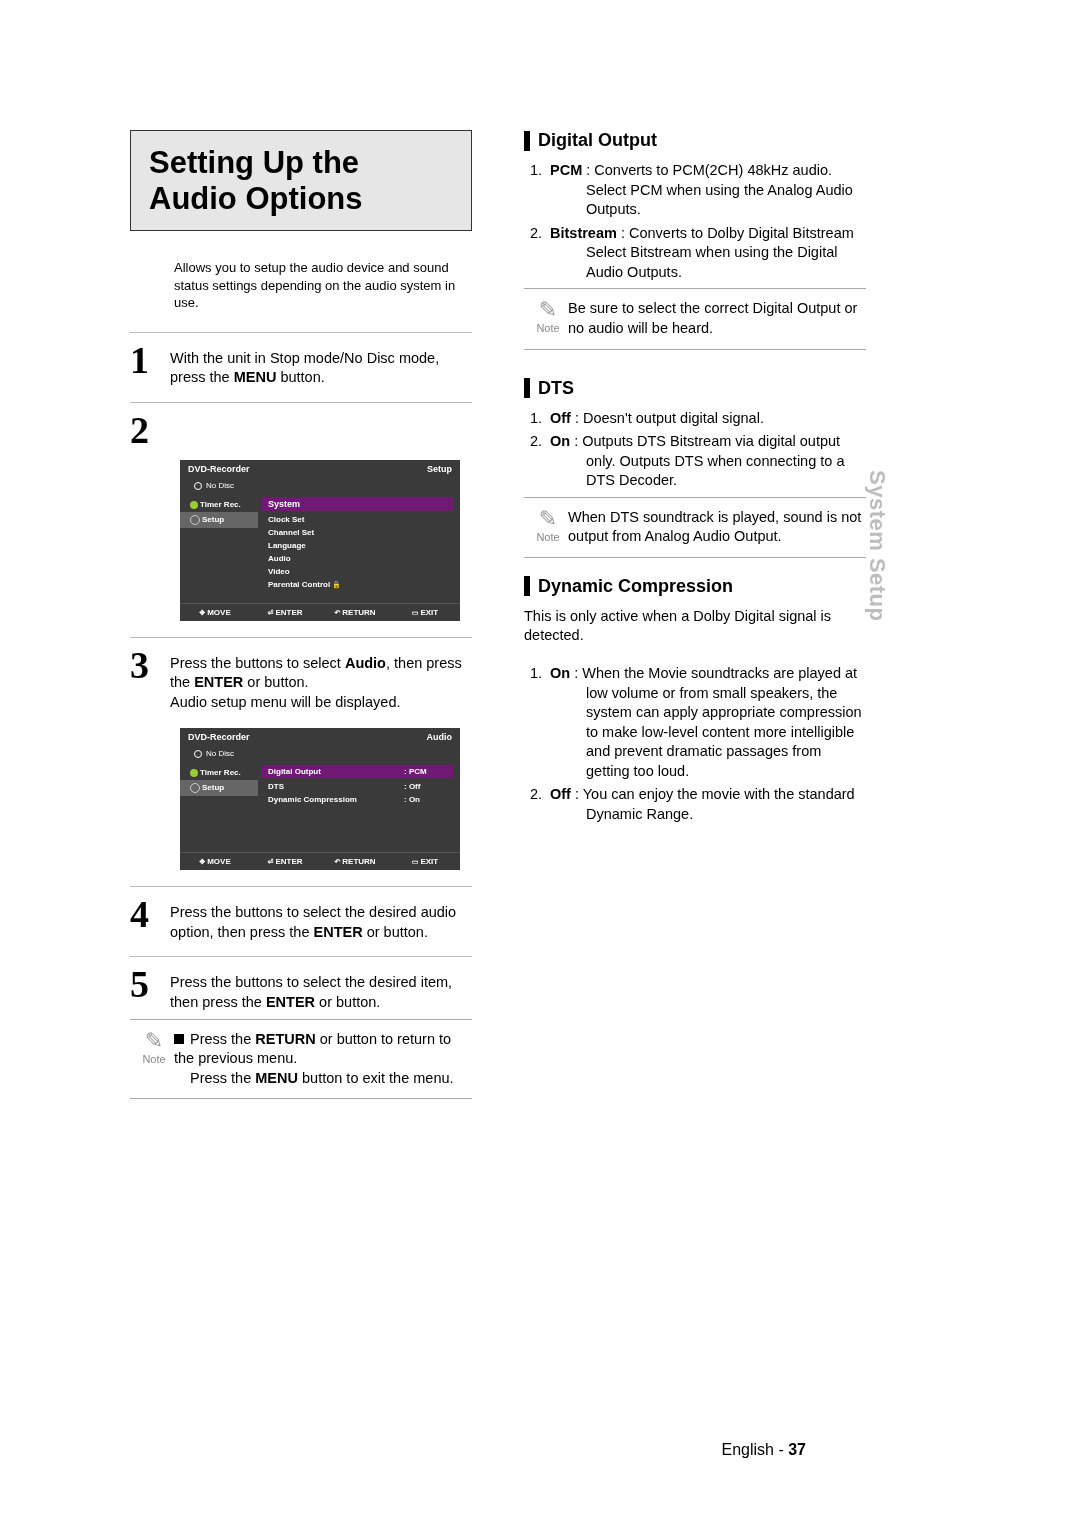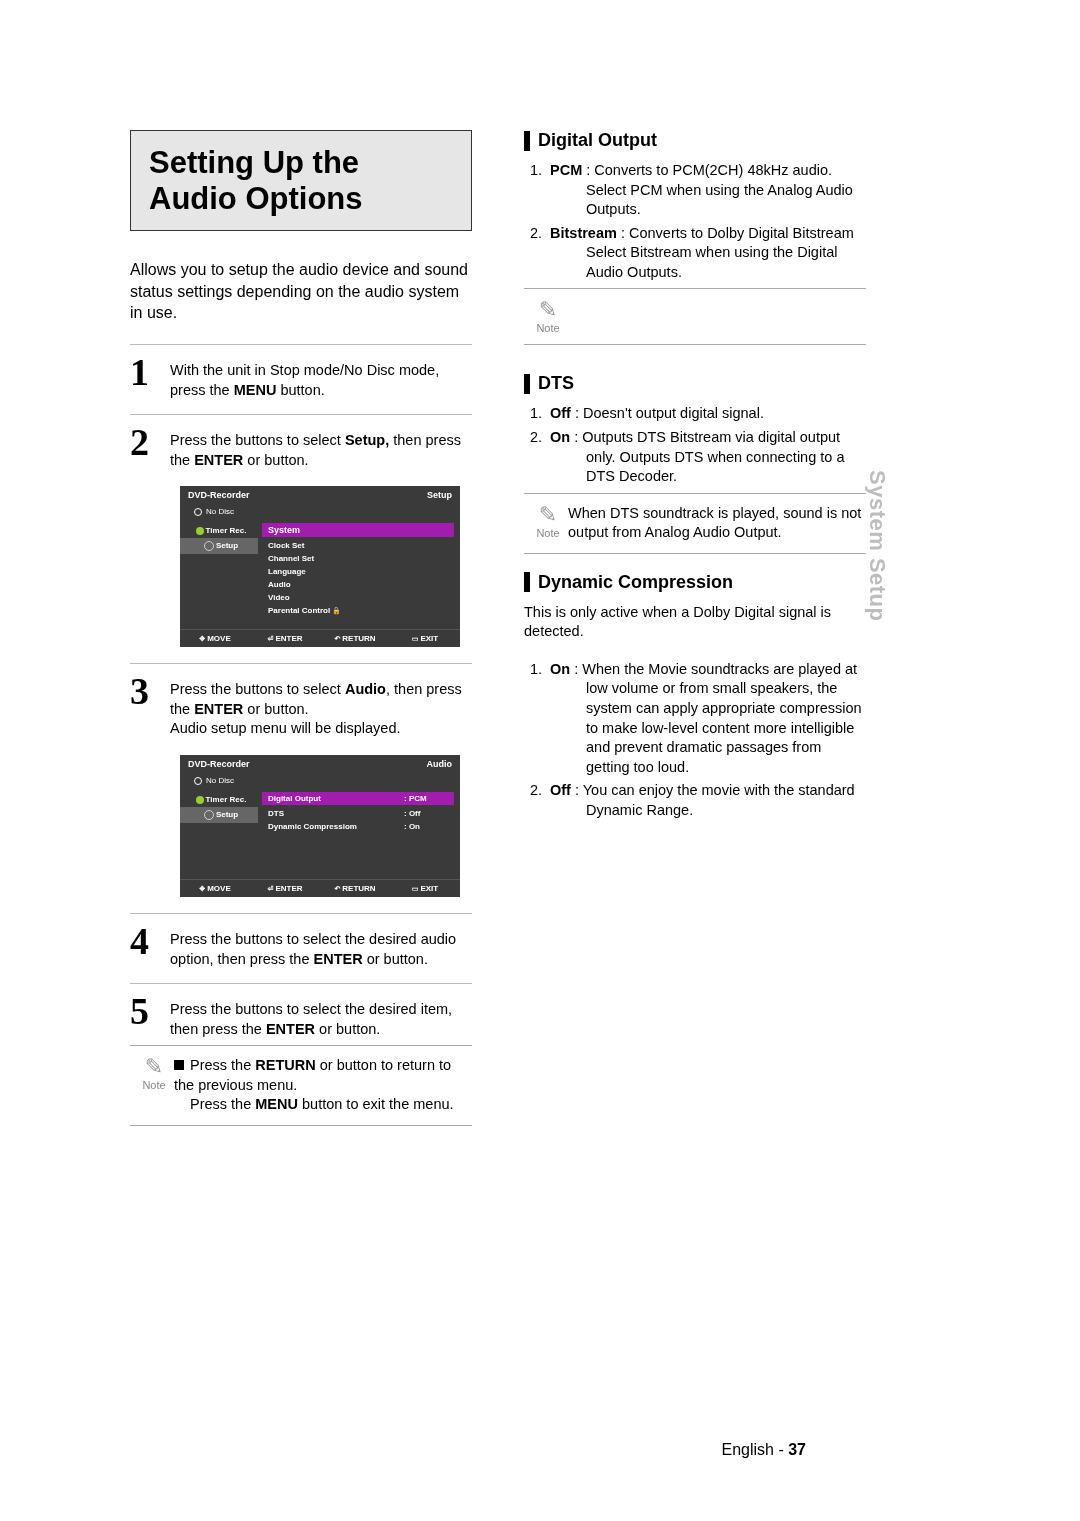"Allows you to setup the" .intro { font-size: 16px -> 13px; margin-left: none -> 44px }
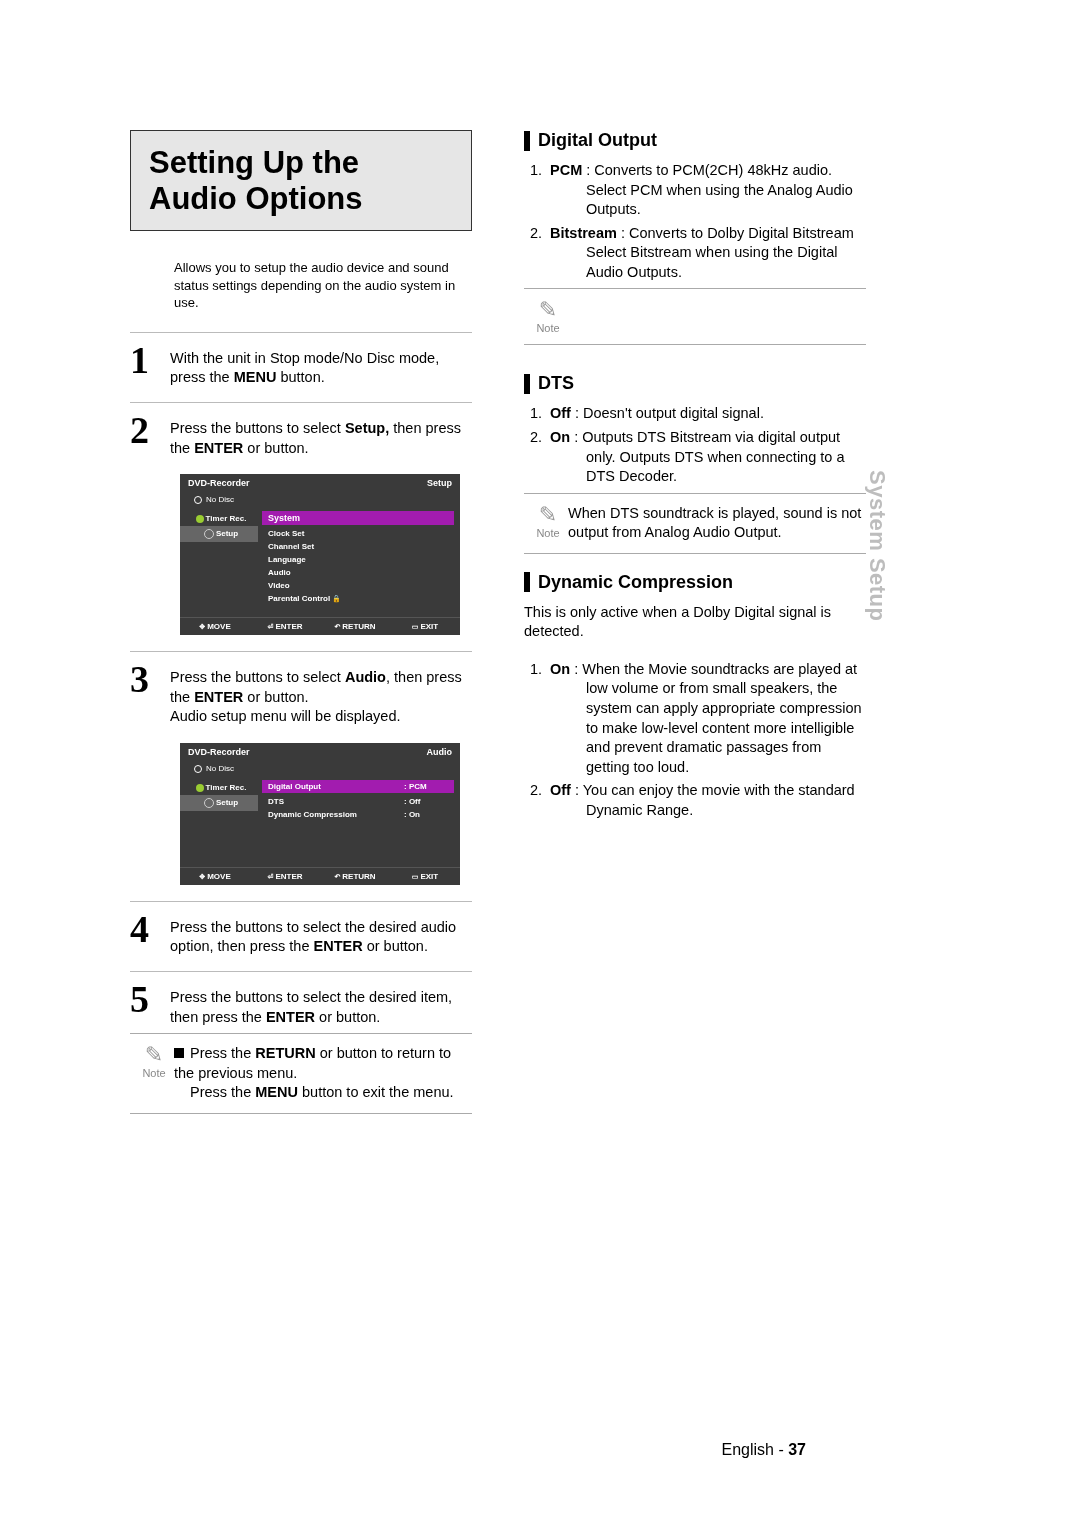"Be sure to select the" div.note-body { html: none -> <div>Be sure to select the correct Digital Output or no audio will be heard.</div> }
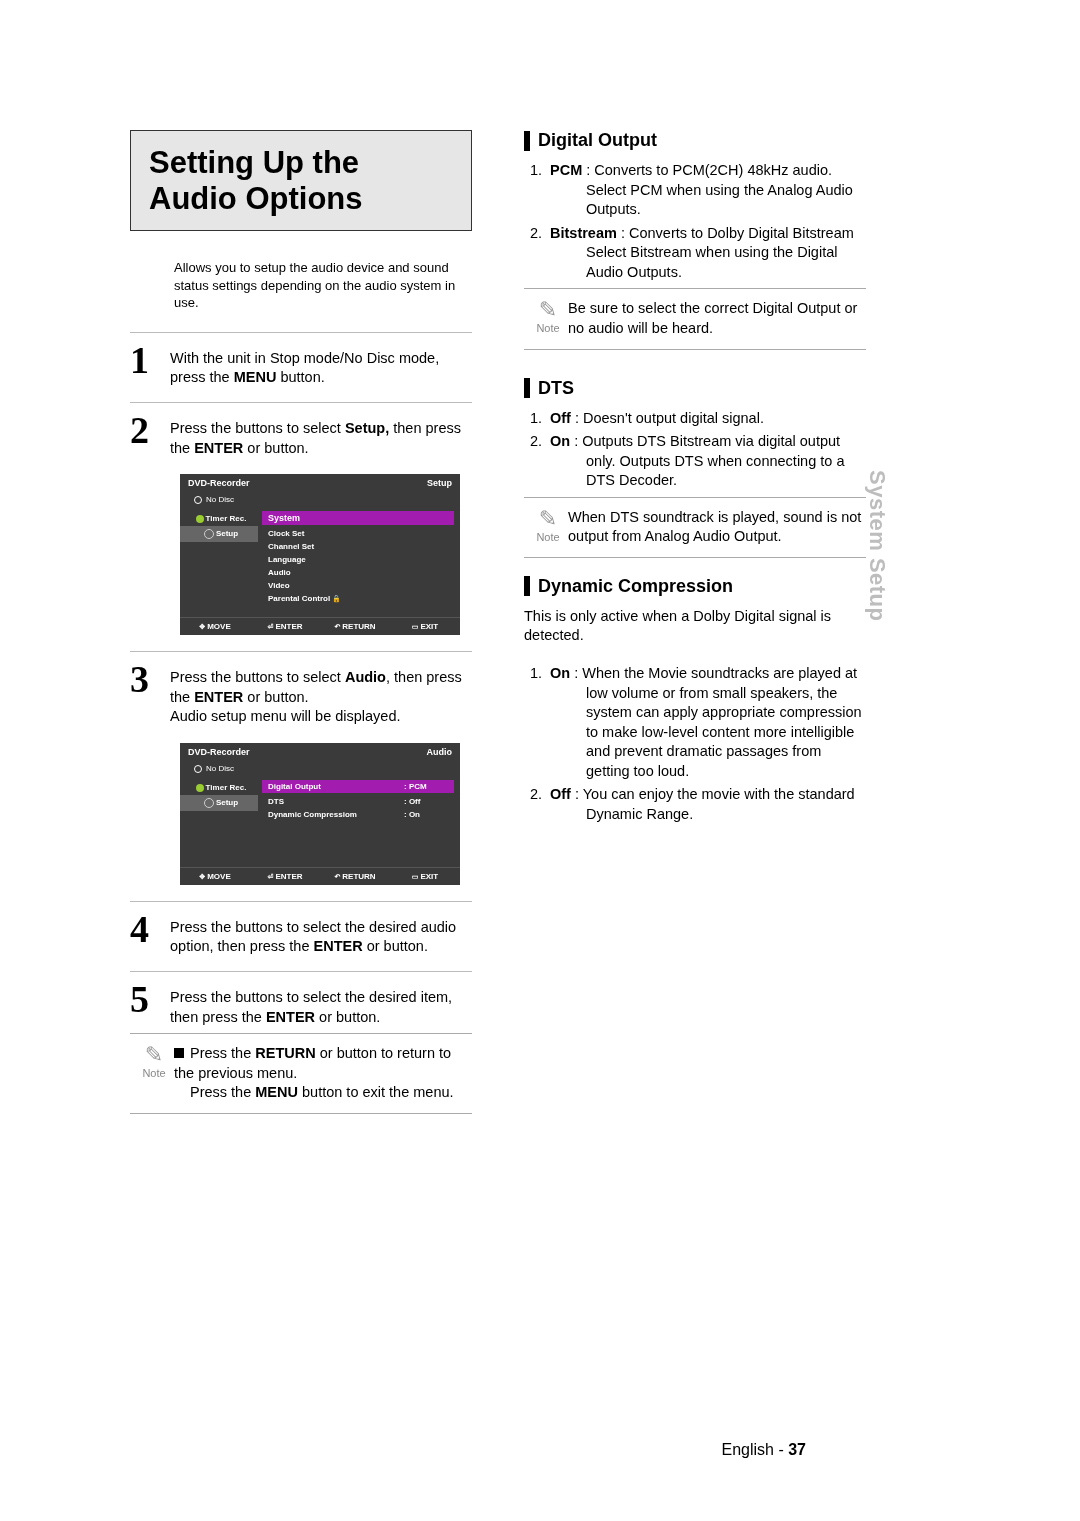"Press the buttons to select Setup," div.step-body { html: <div> <span>Press the buttons to select </span><b>Setup,</b><span> then press the </span><b>ENTER</b><span> or button.</span> </div> -> none }
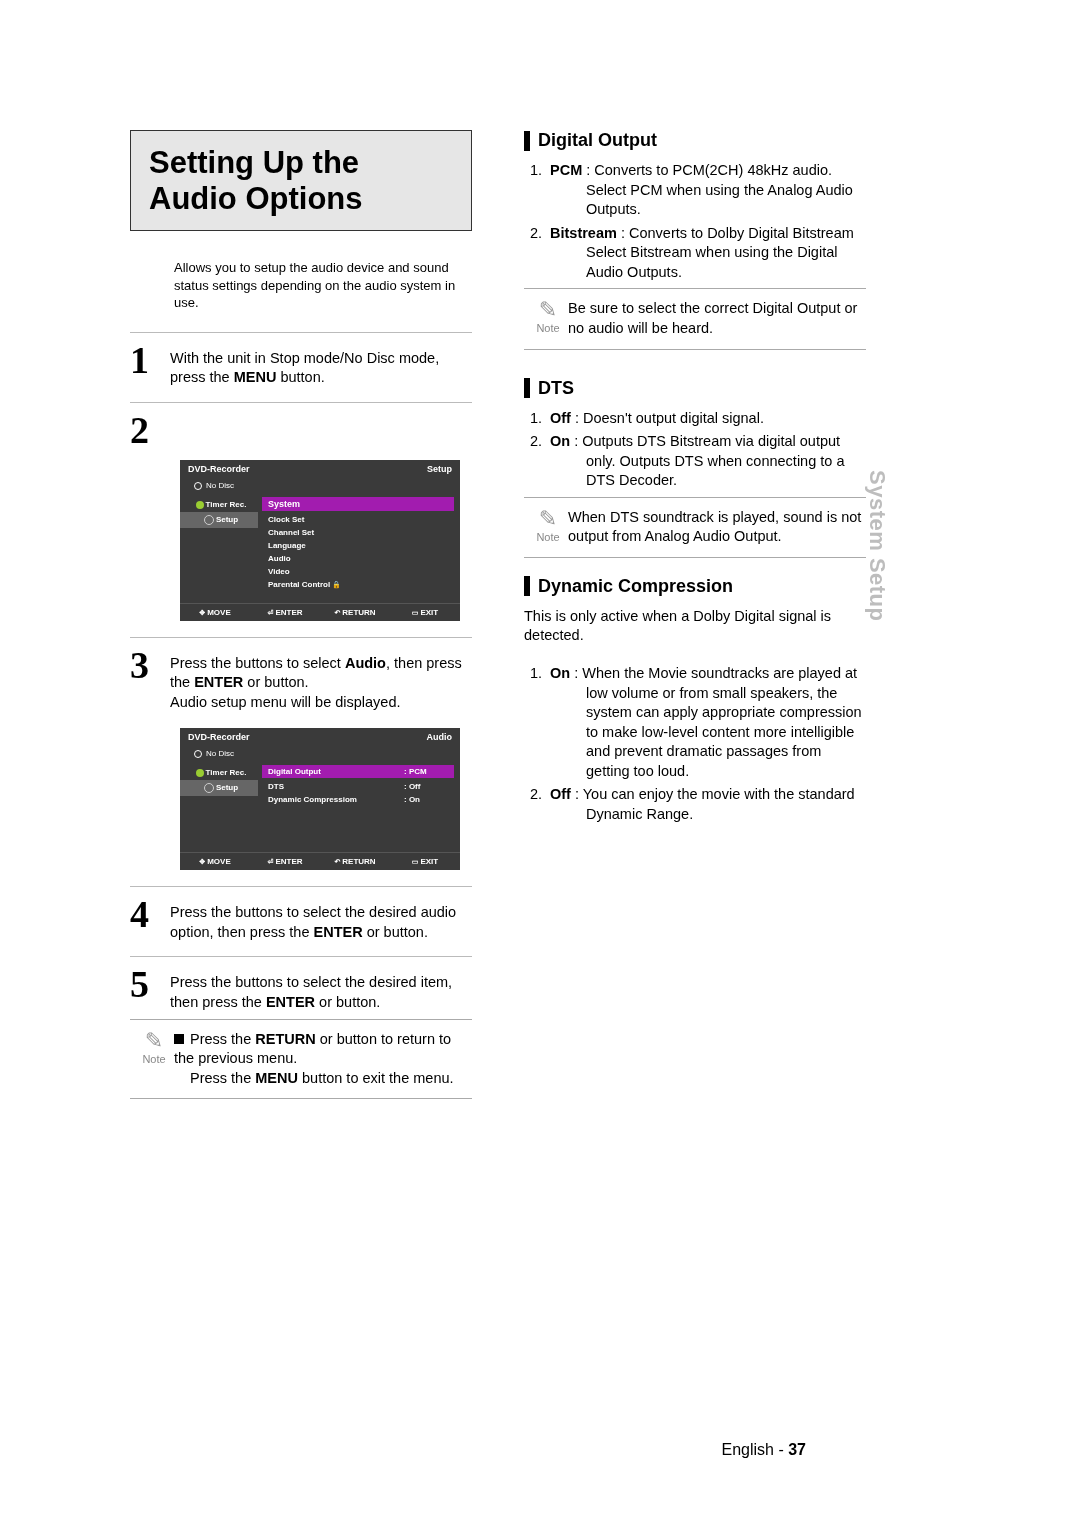"Timer Rec." .osd-left { text-align: center -> none }
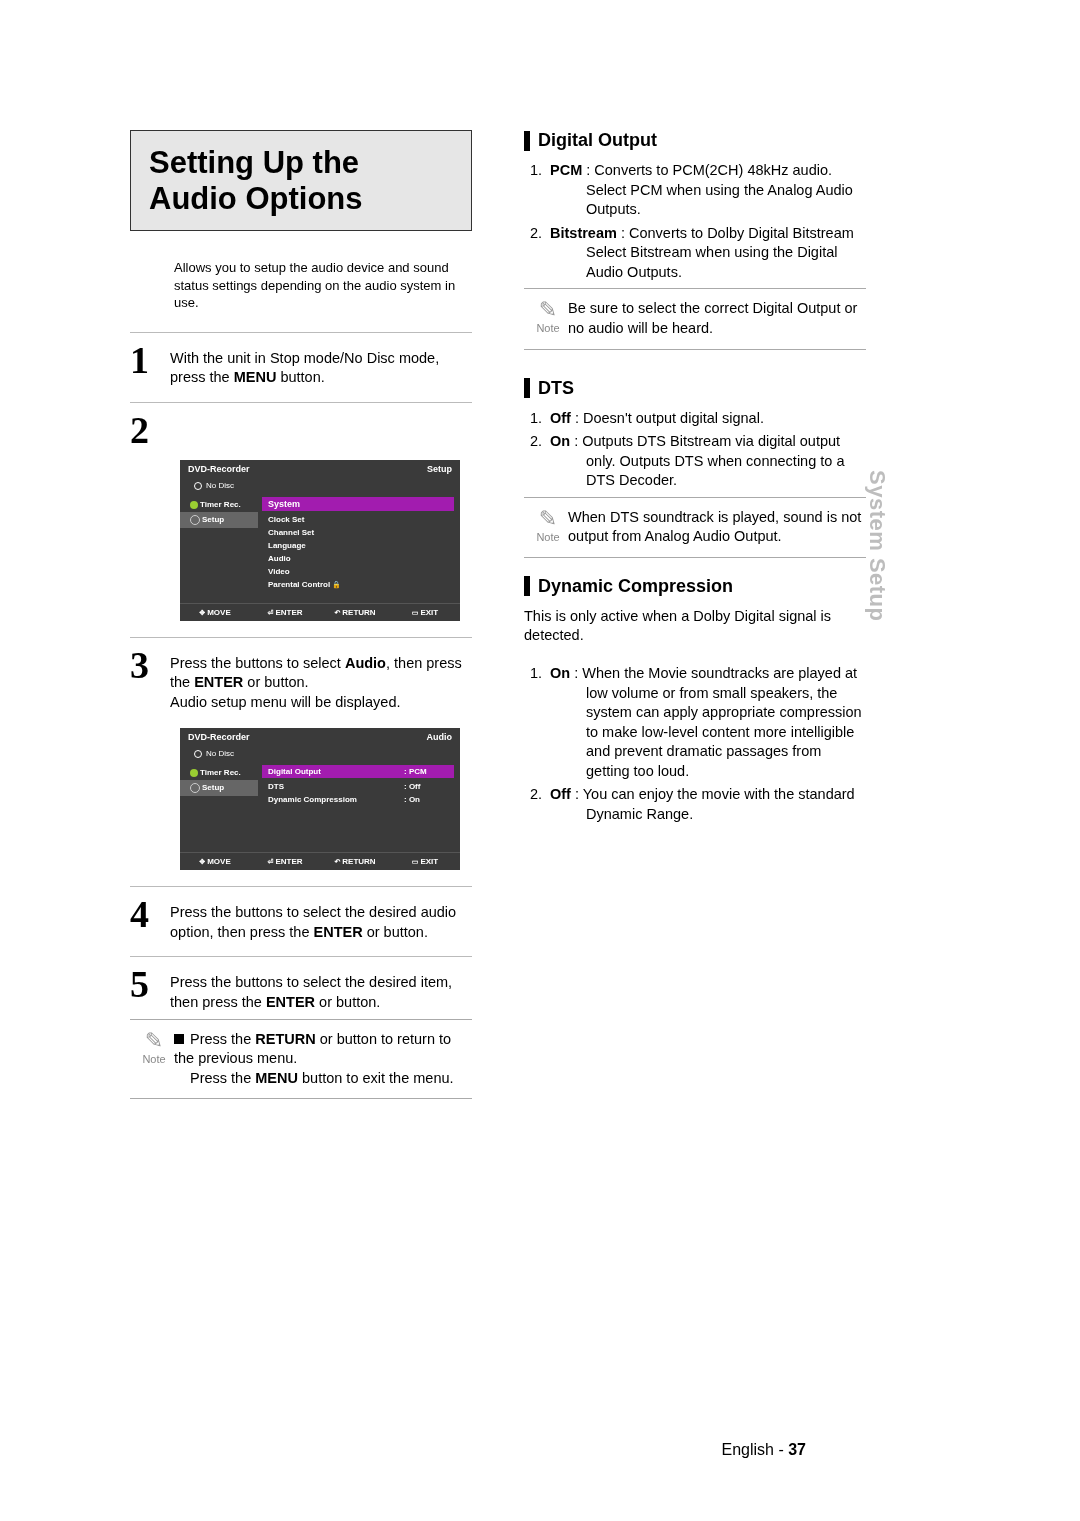"System" .osd-right .hdr { background: #a21caf -> #701a75 }
